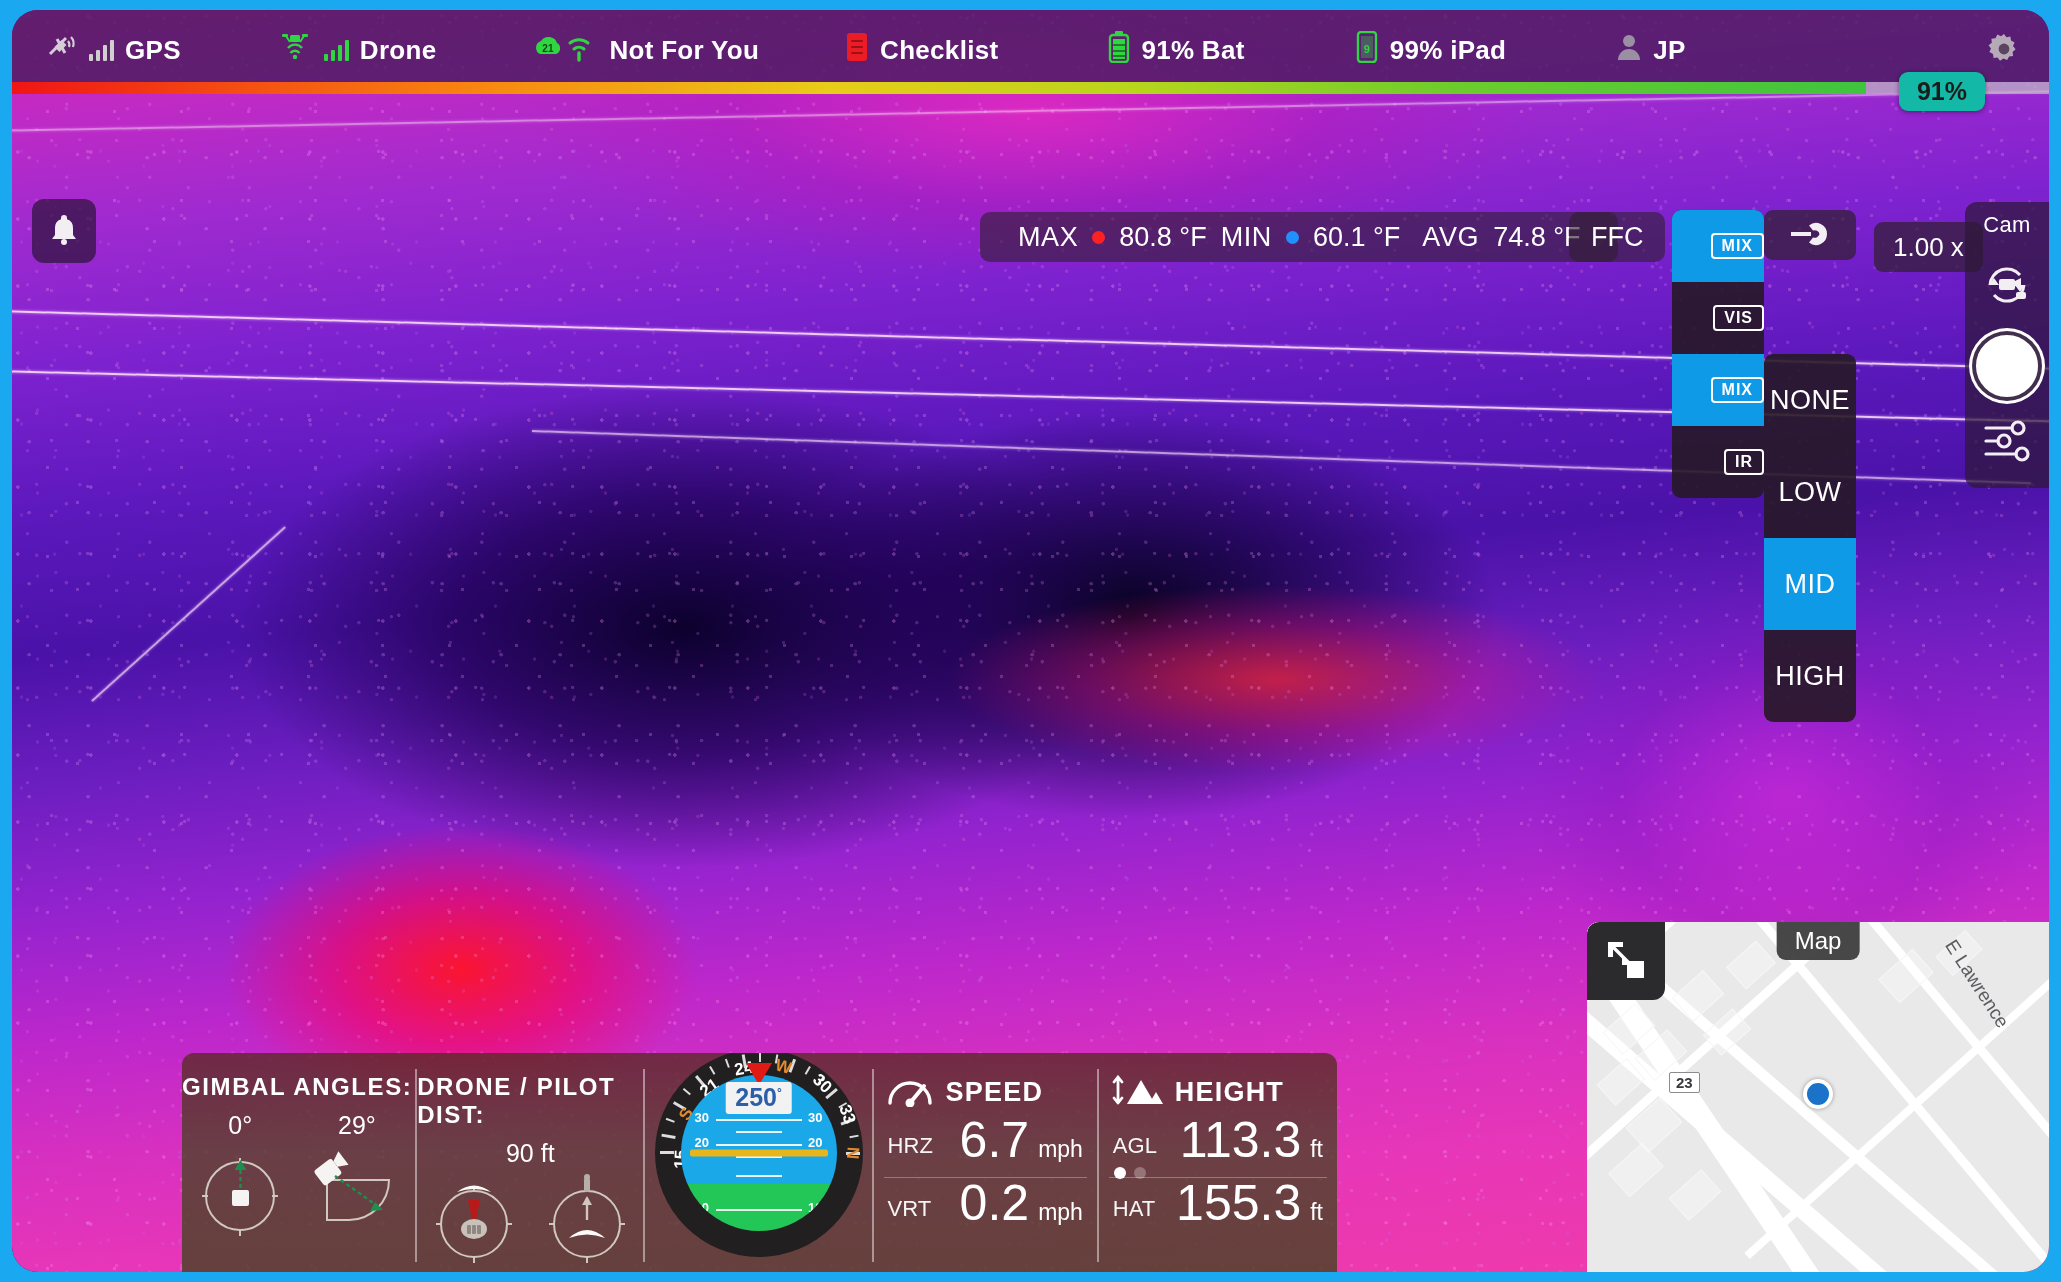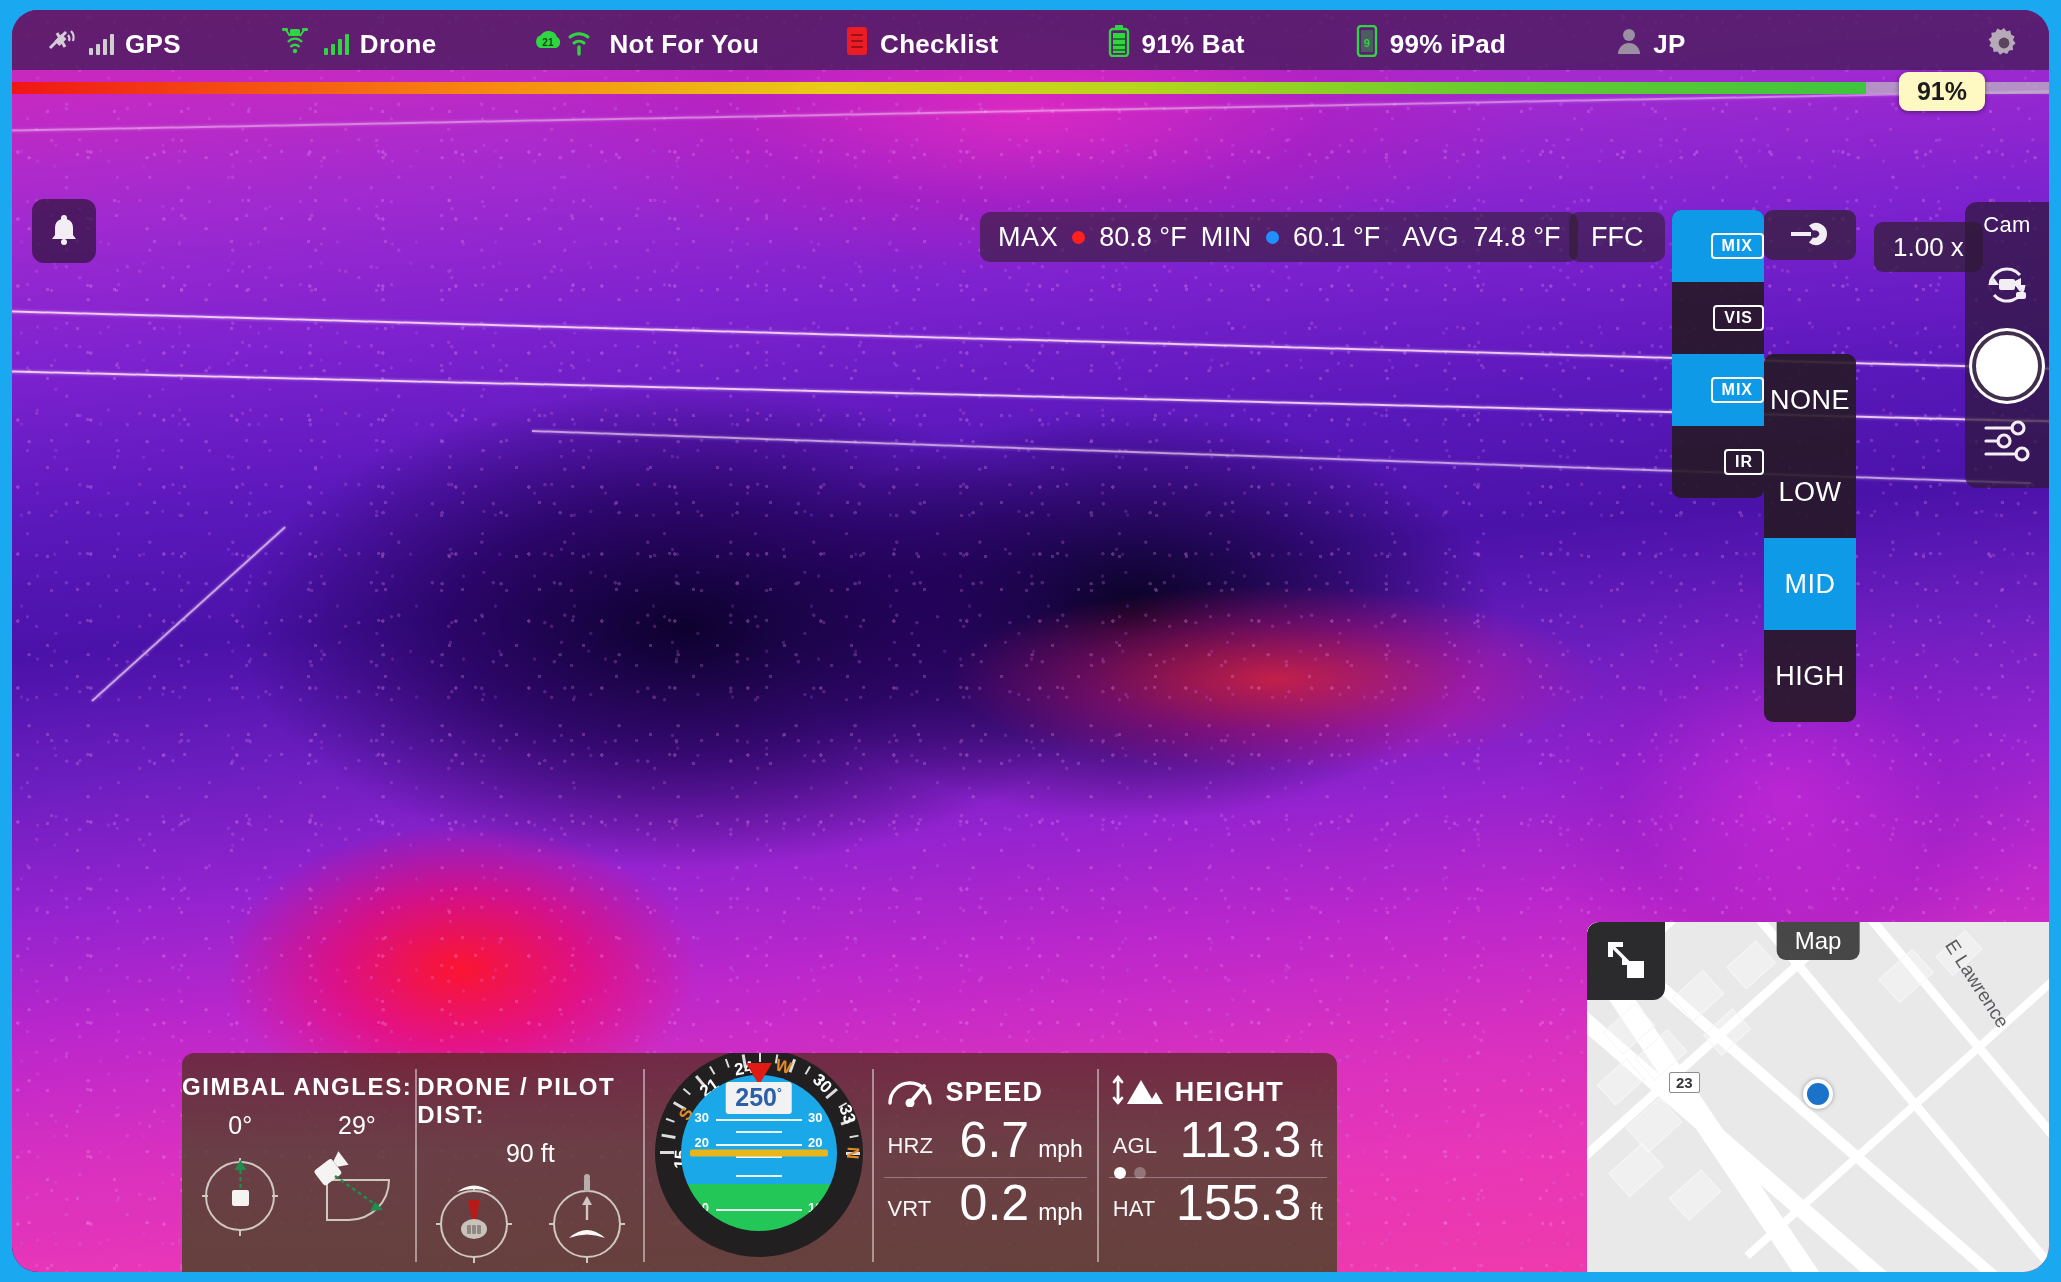"GPS" #top-bar { height: 60px -> 72px }
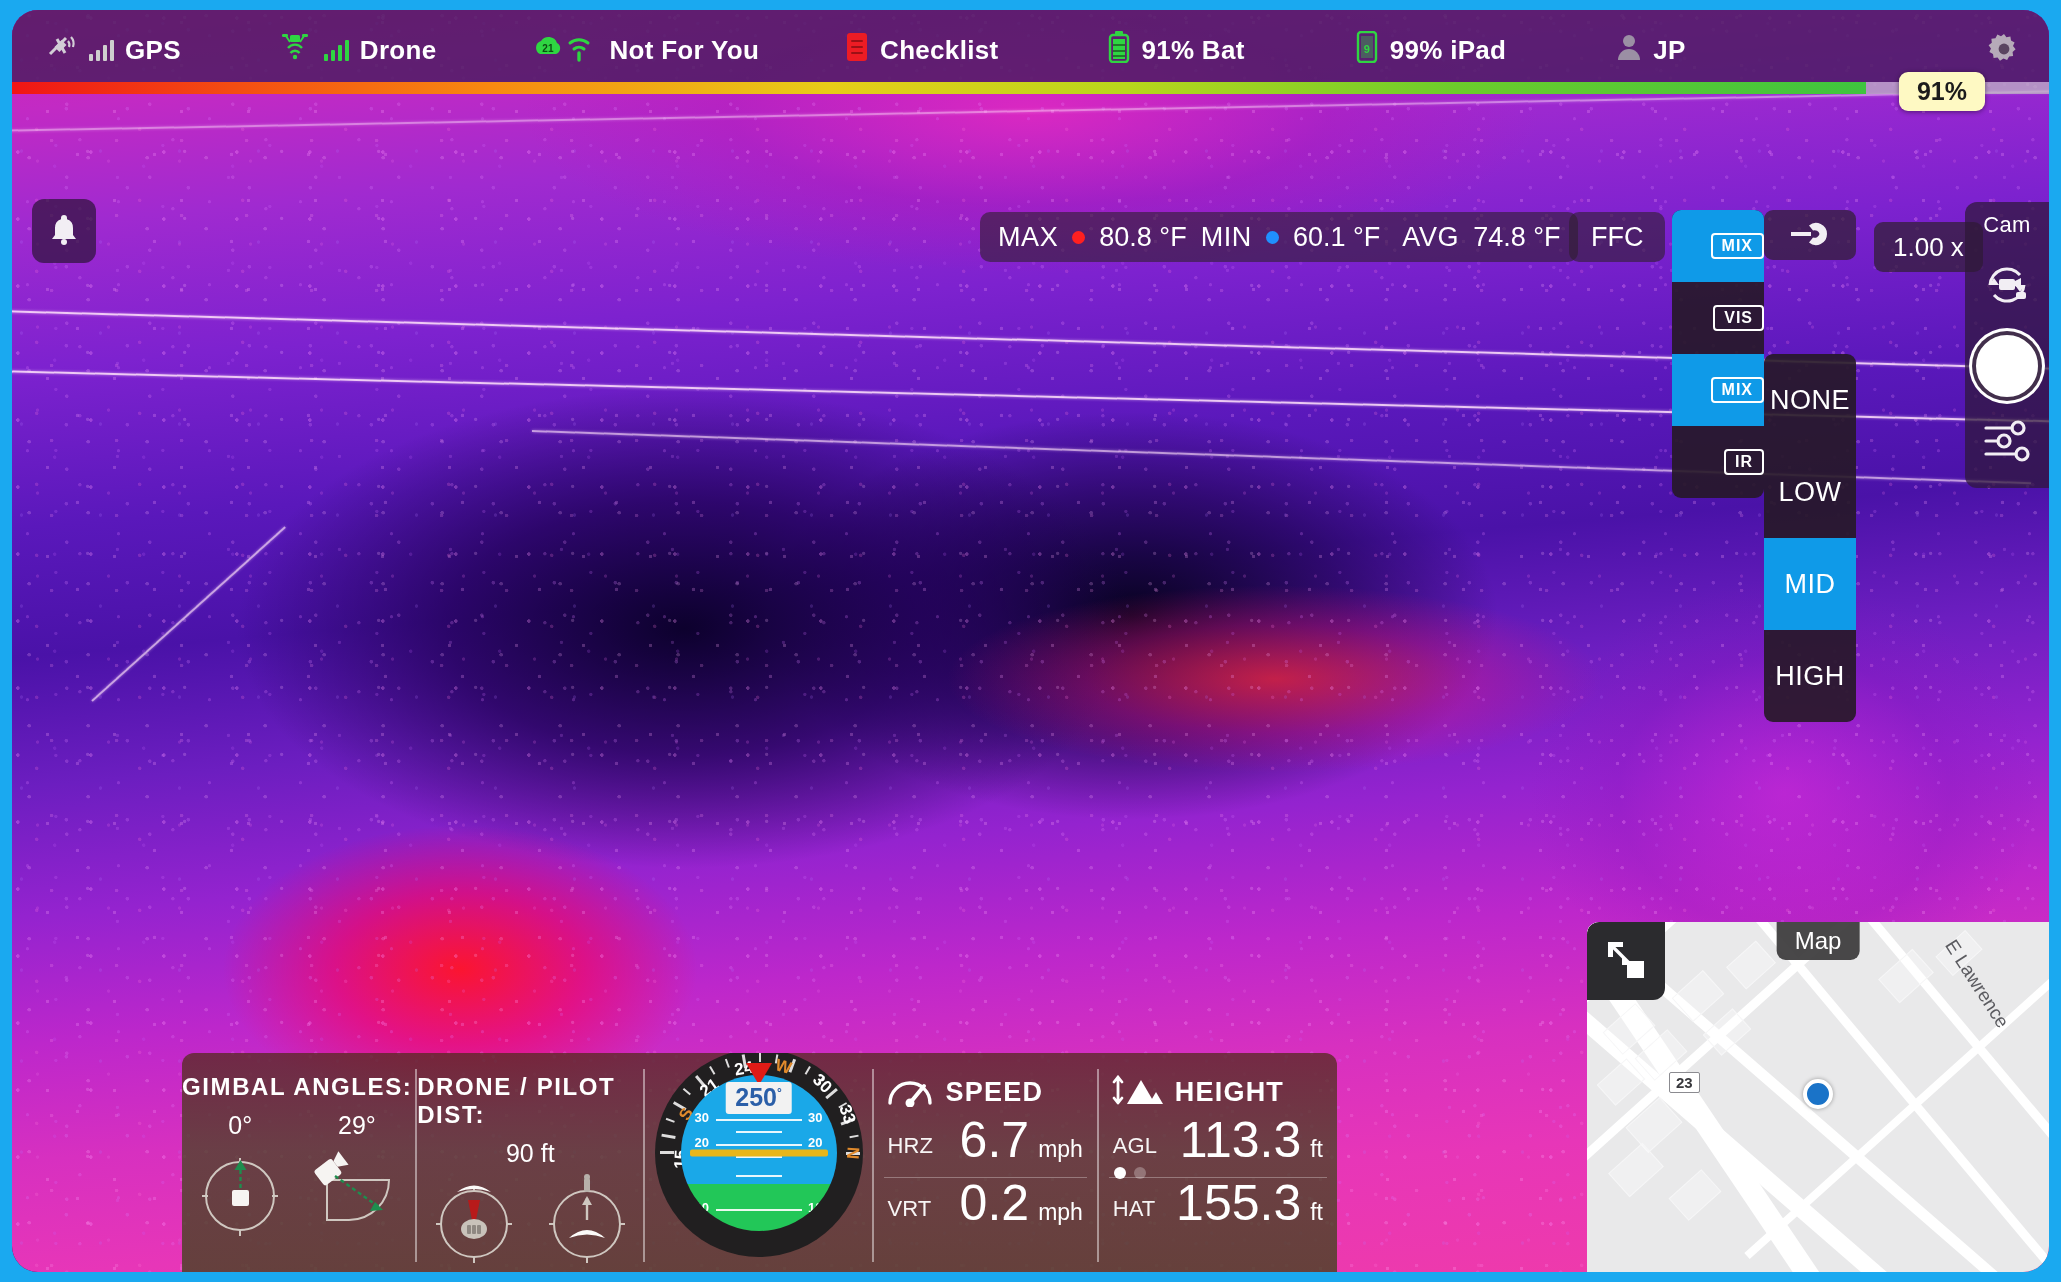"91%" #battery-pct-pill { background: #fef9c3 -> #14b8a6 }
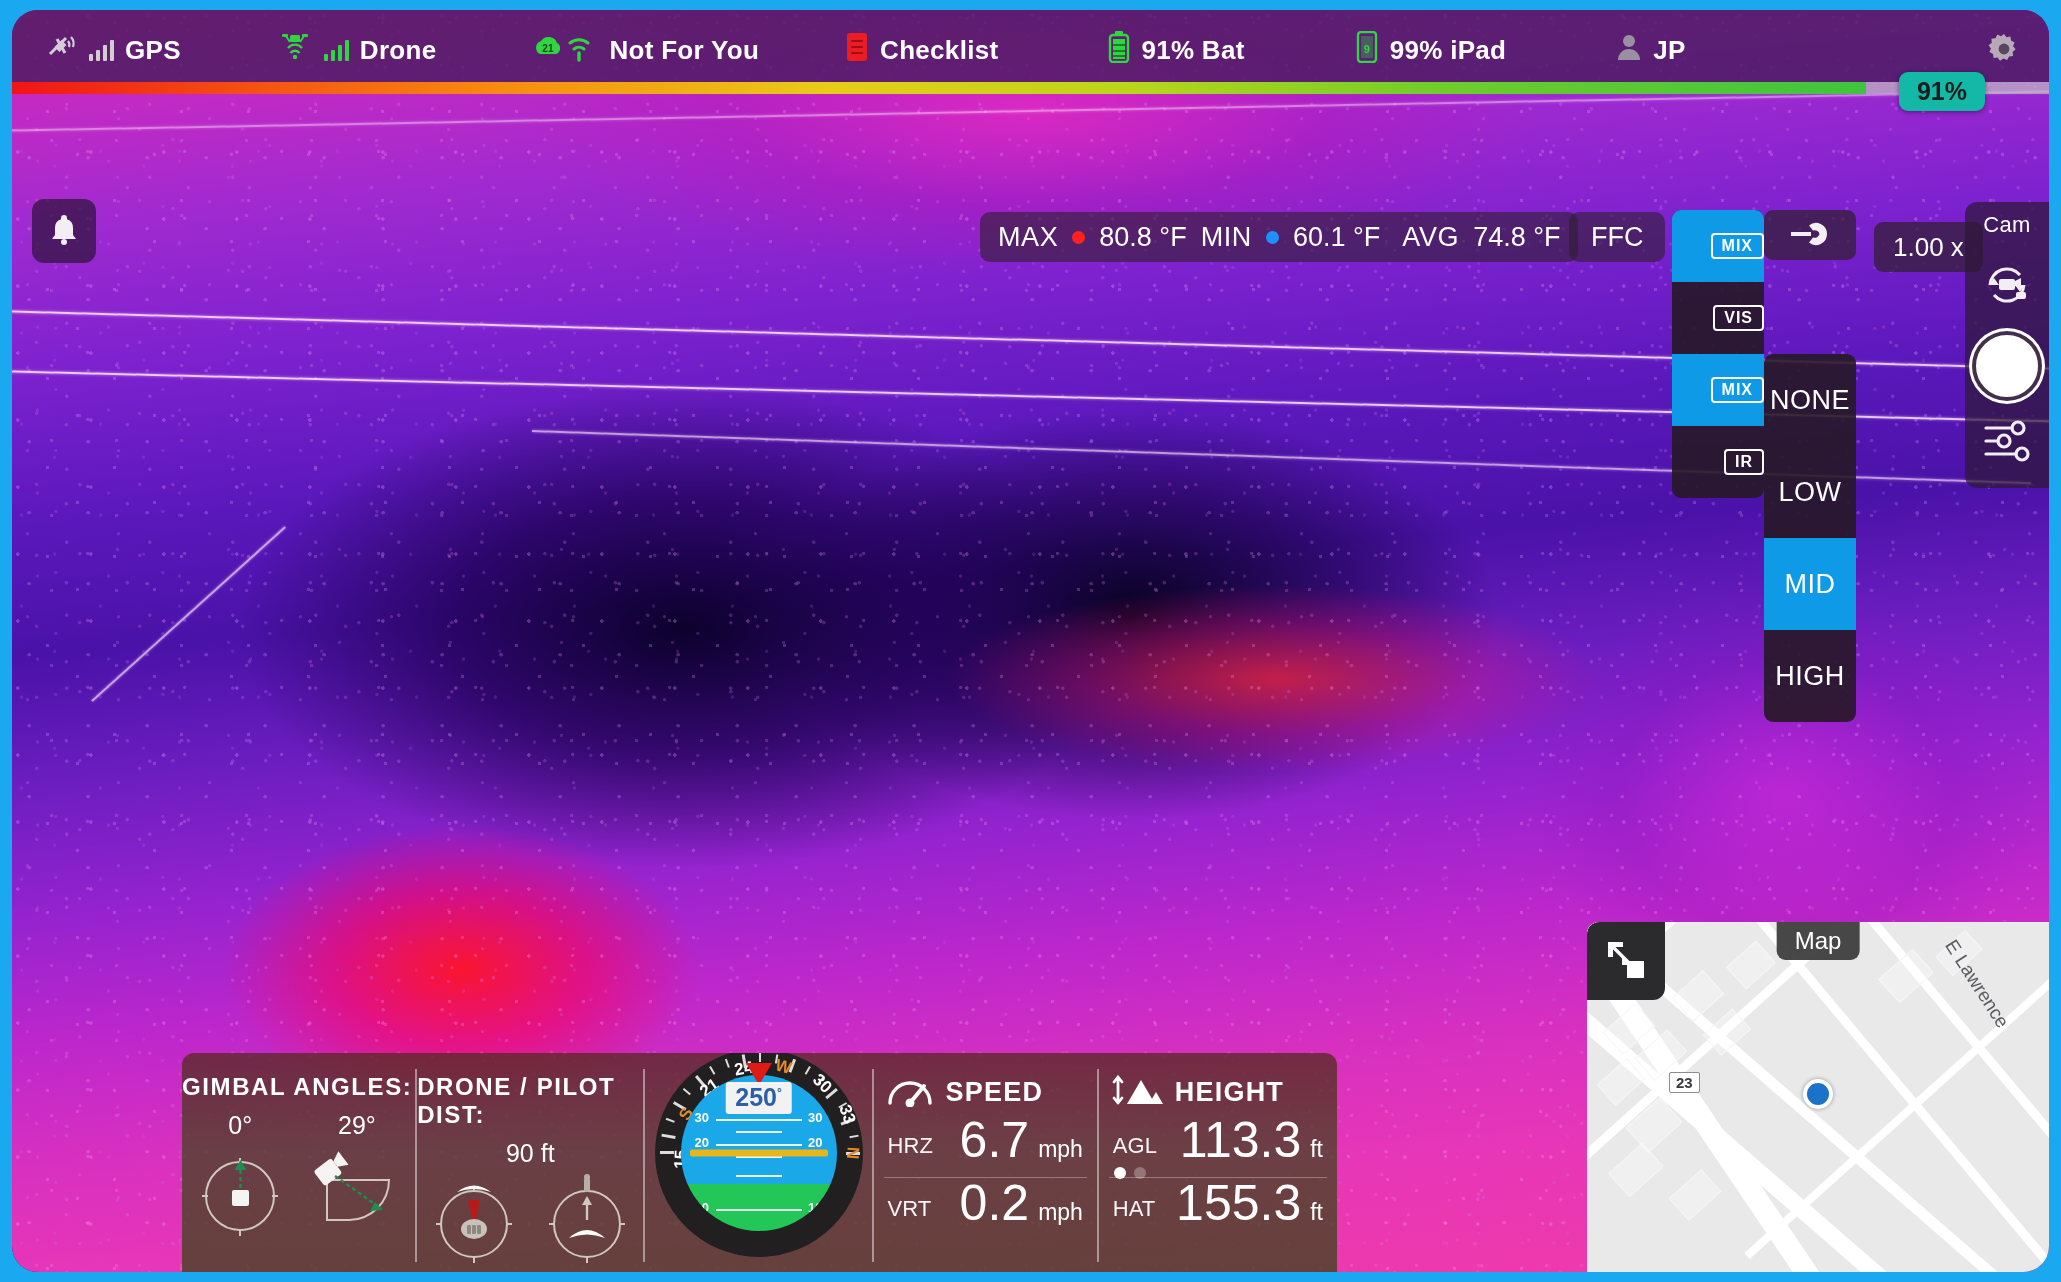"MAX" #temp-readout { padding: 0 18px -> 0 38px }
